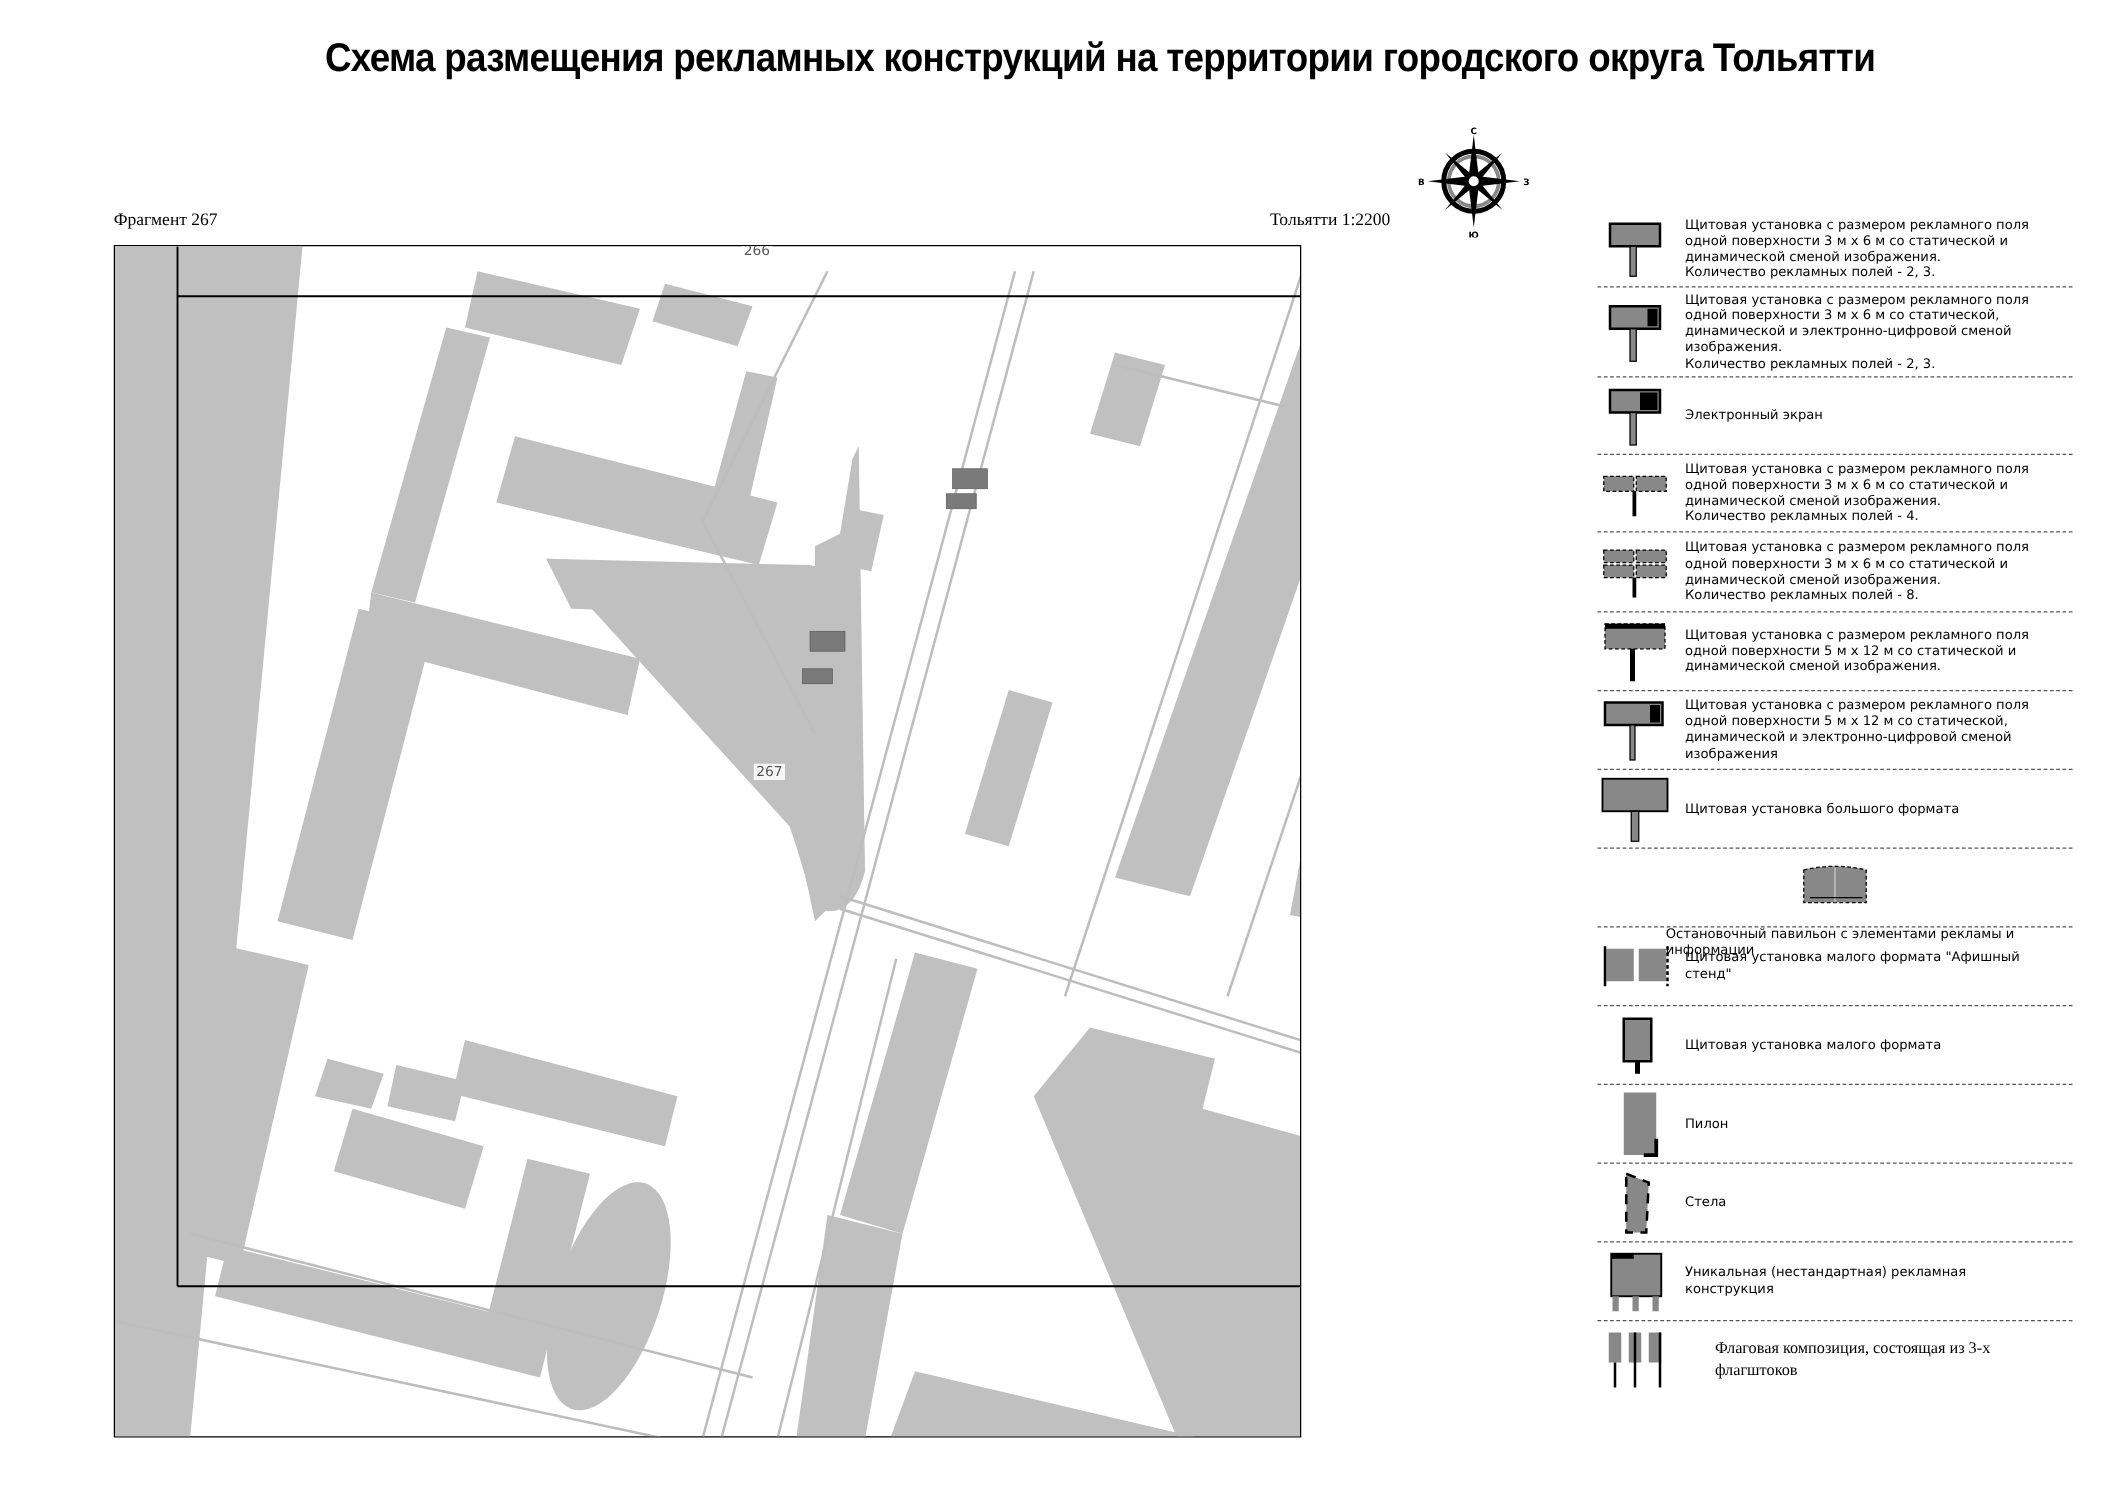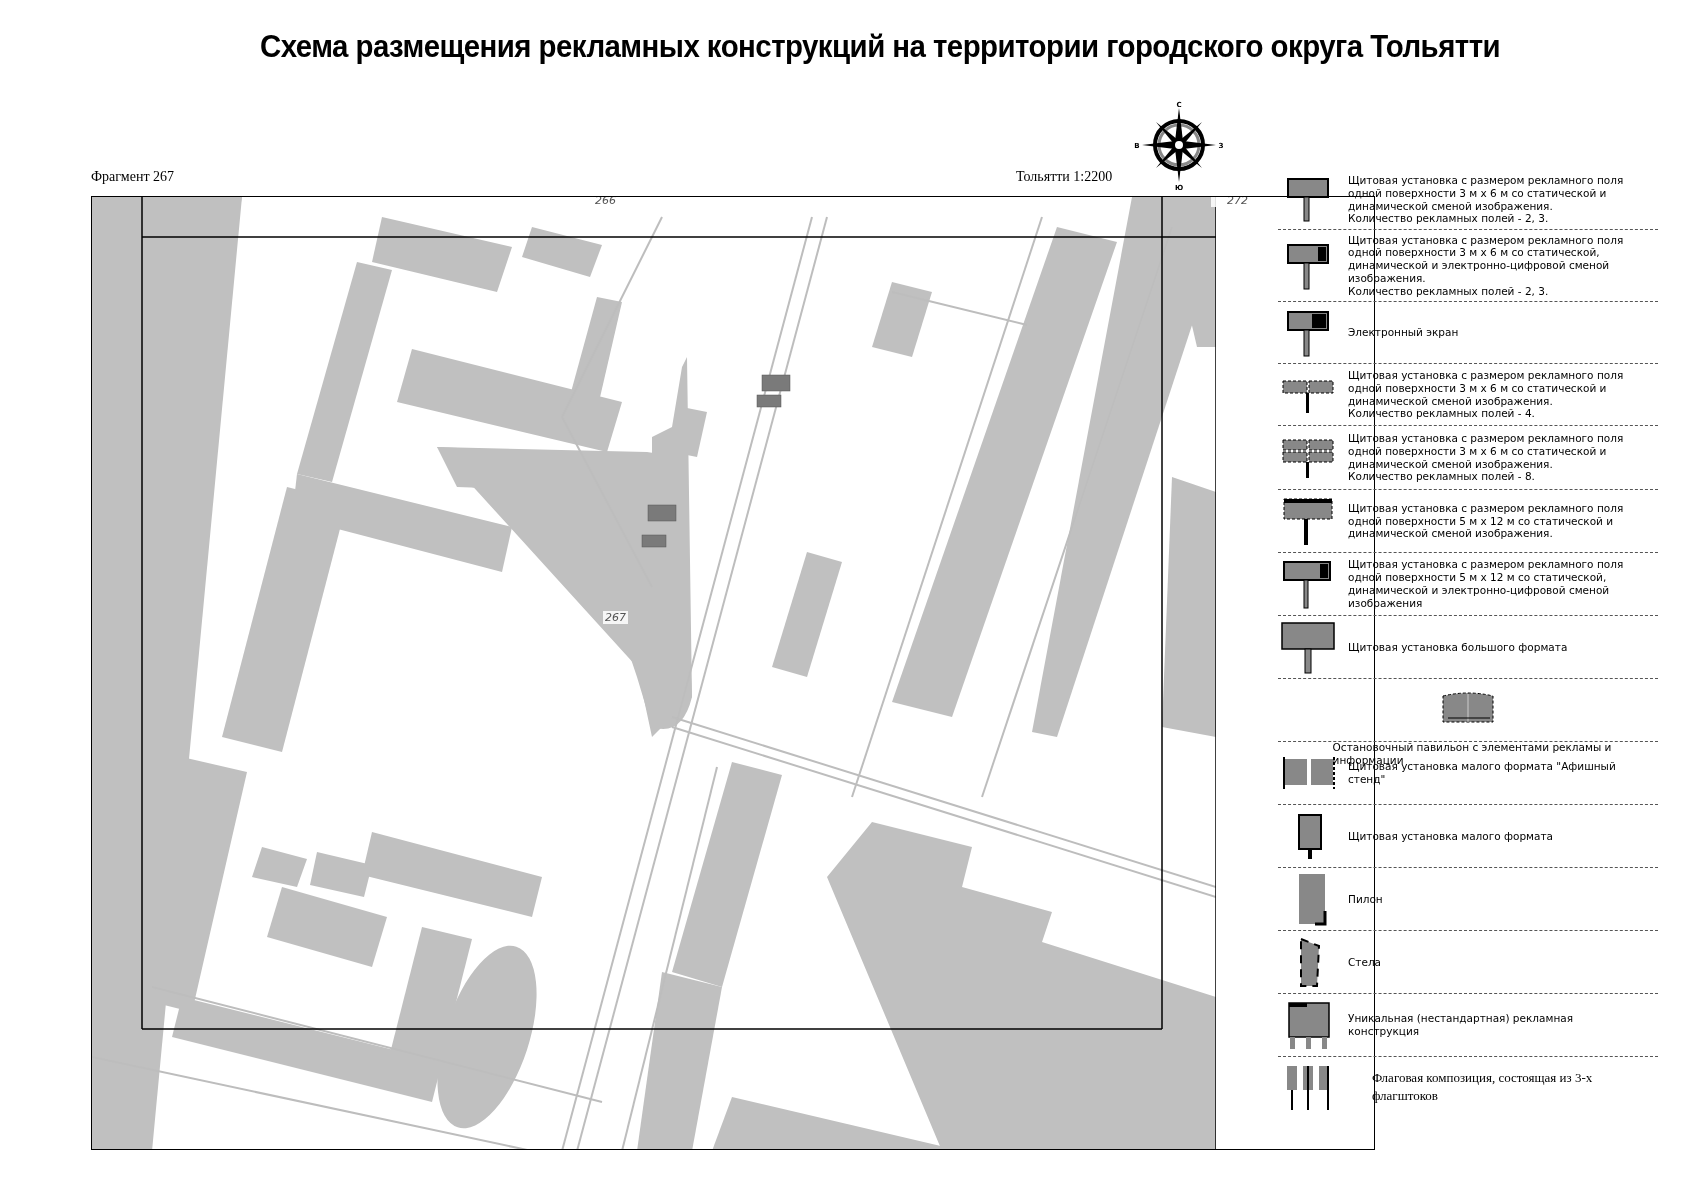"266" .map { font-style: italic -> none; width: 1284px -> 950px }
